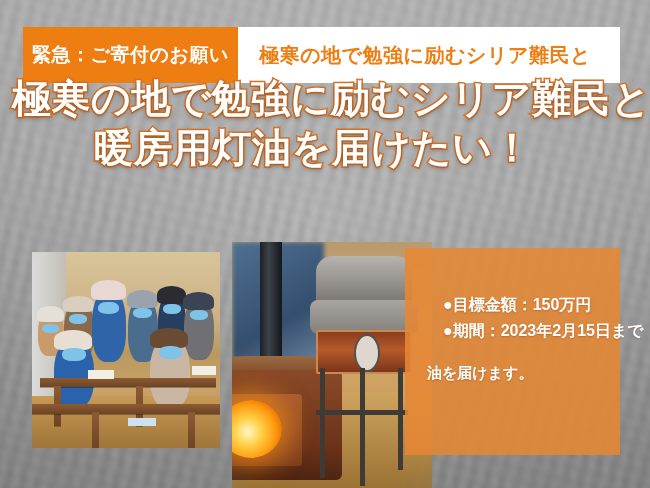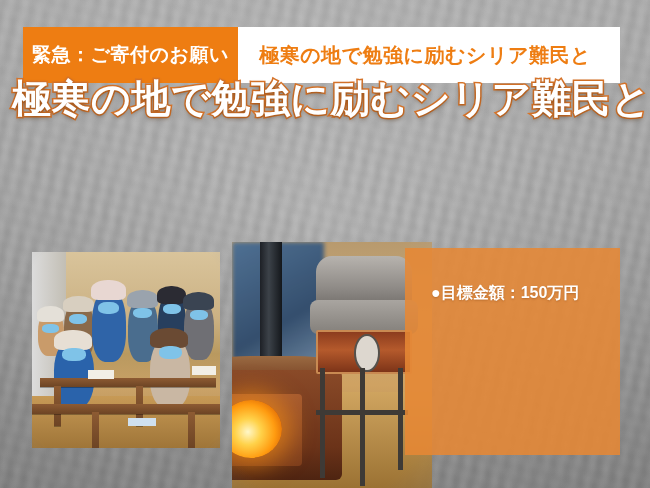"暖房用灯油を届けたい！" span.hl-line { html: none -> <span>暖房用灯油を届けたい！</span> }
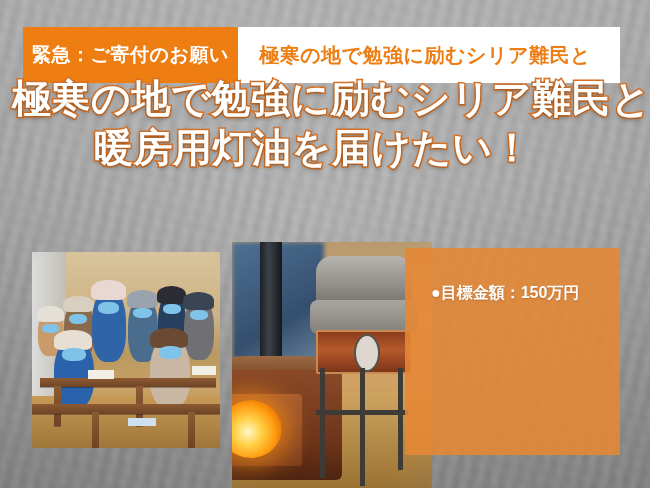"●目標金額：150万円" .info-list { margin: 4px -> 16px }
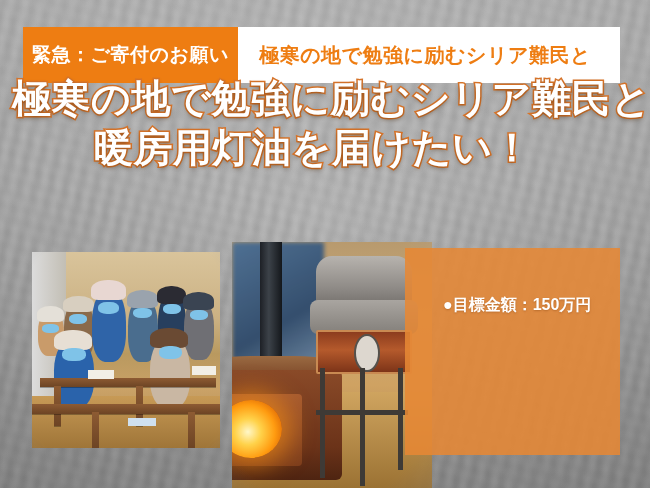"●期間：2023年2月15日まで" li { html: none -> <li> <span>●期間：2023年2月15日まで</span> </li> }
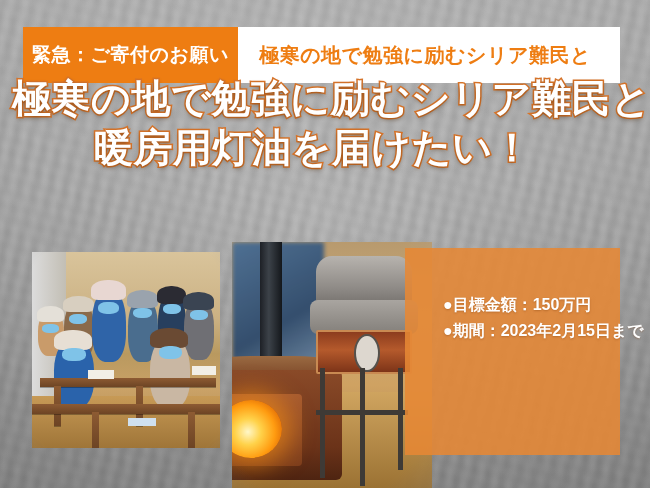"油を届けます。" div { html: none -> <div>油を届けます。</div> }
